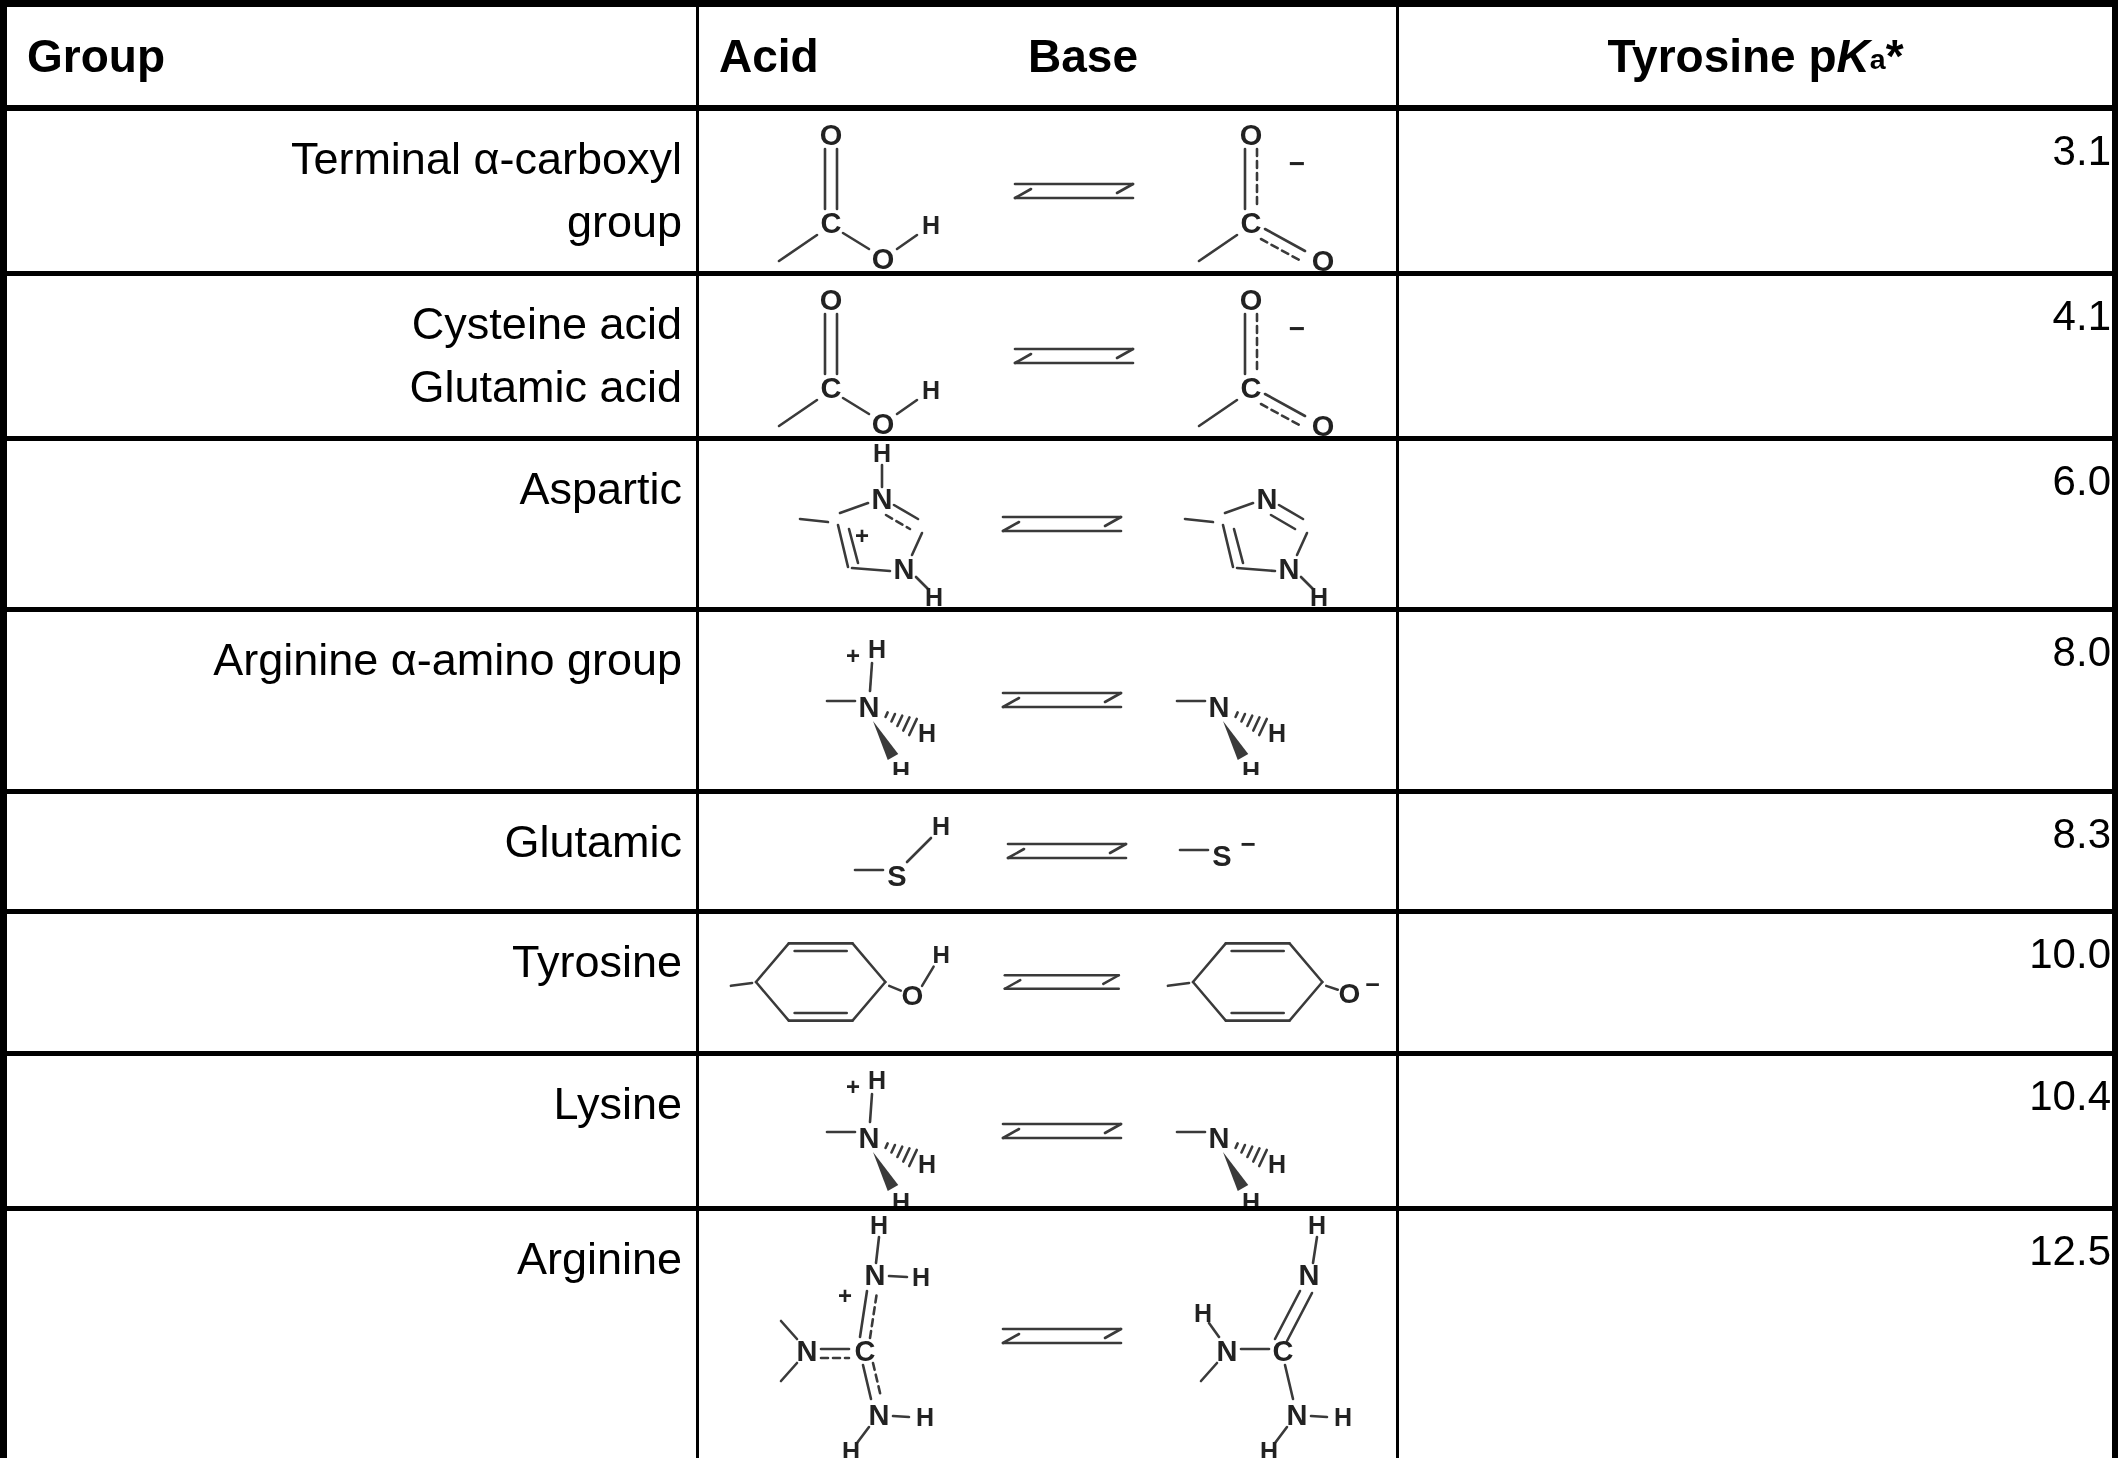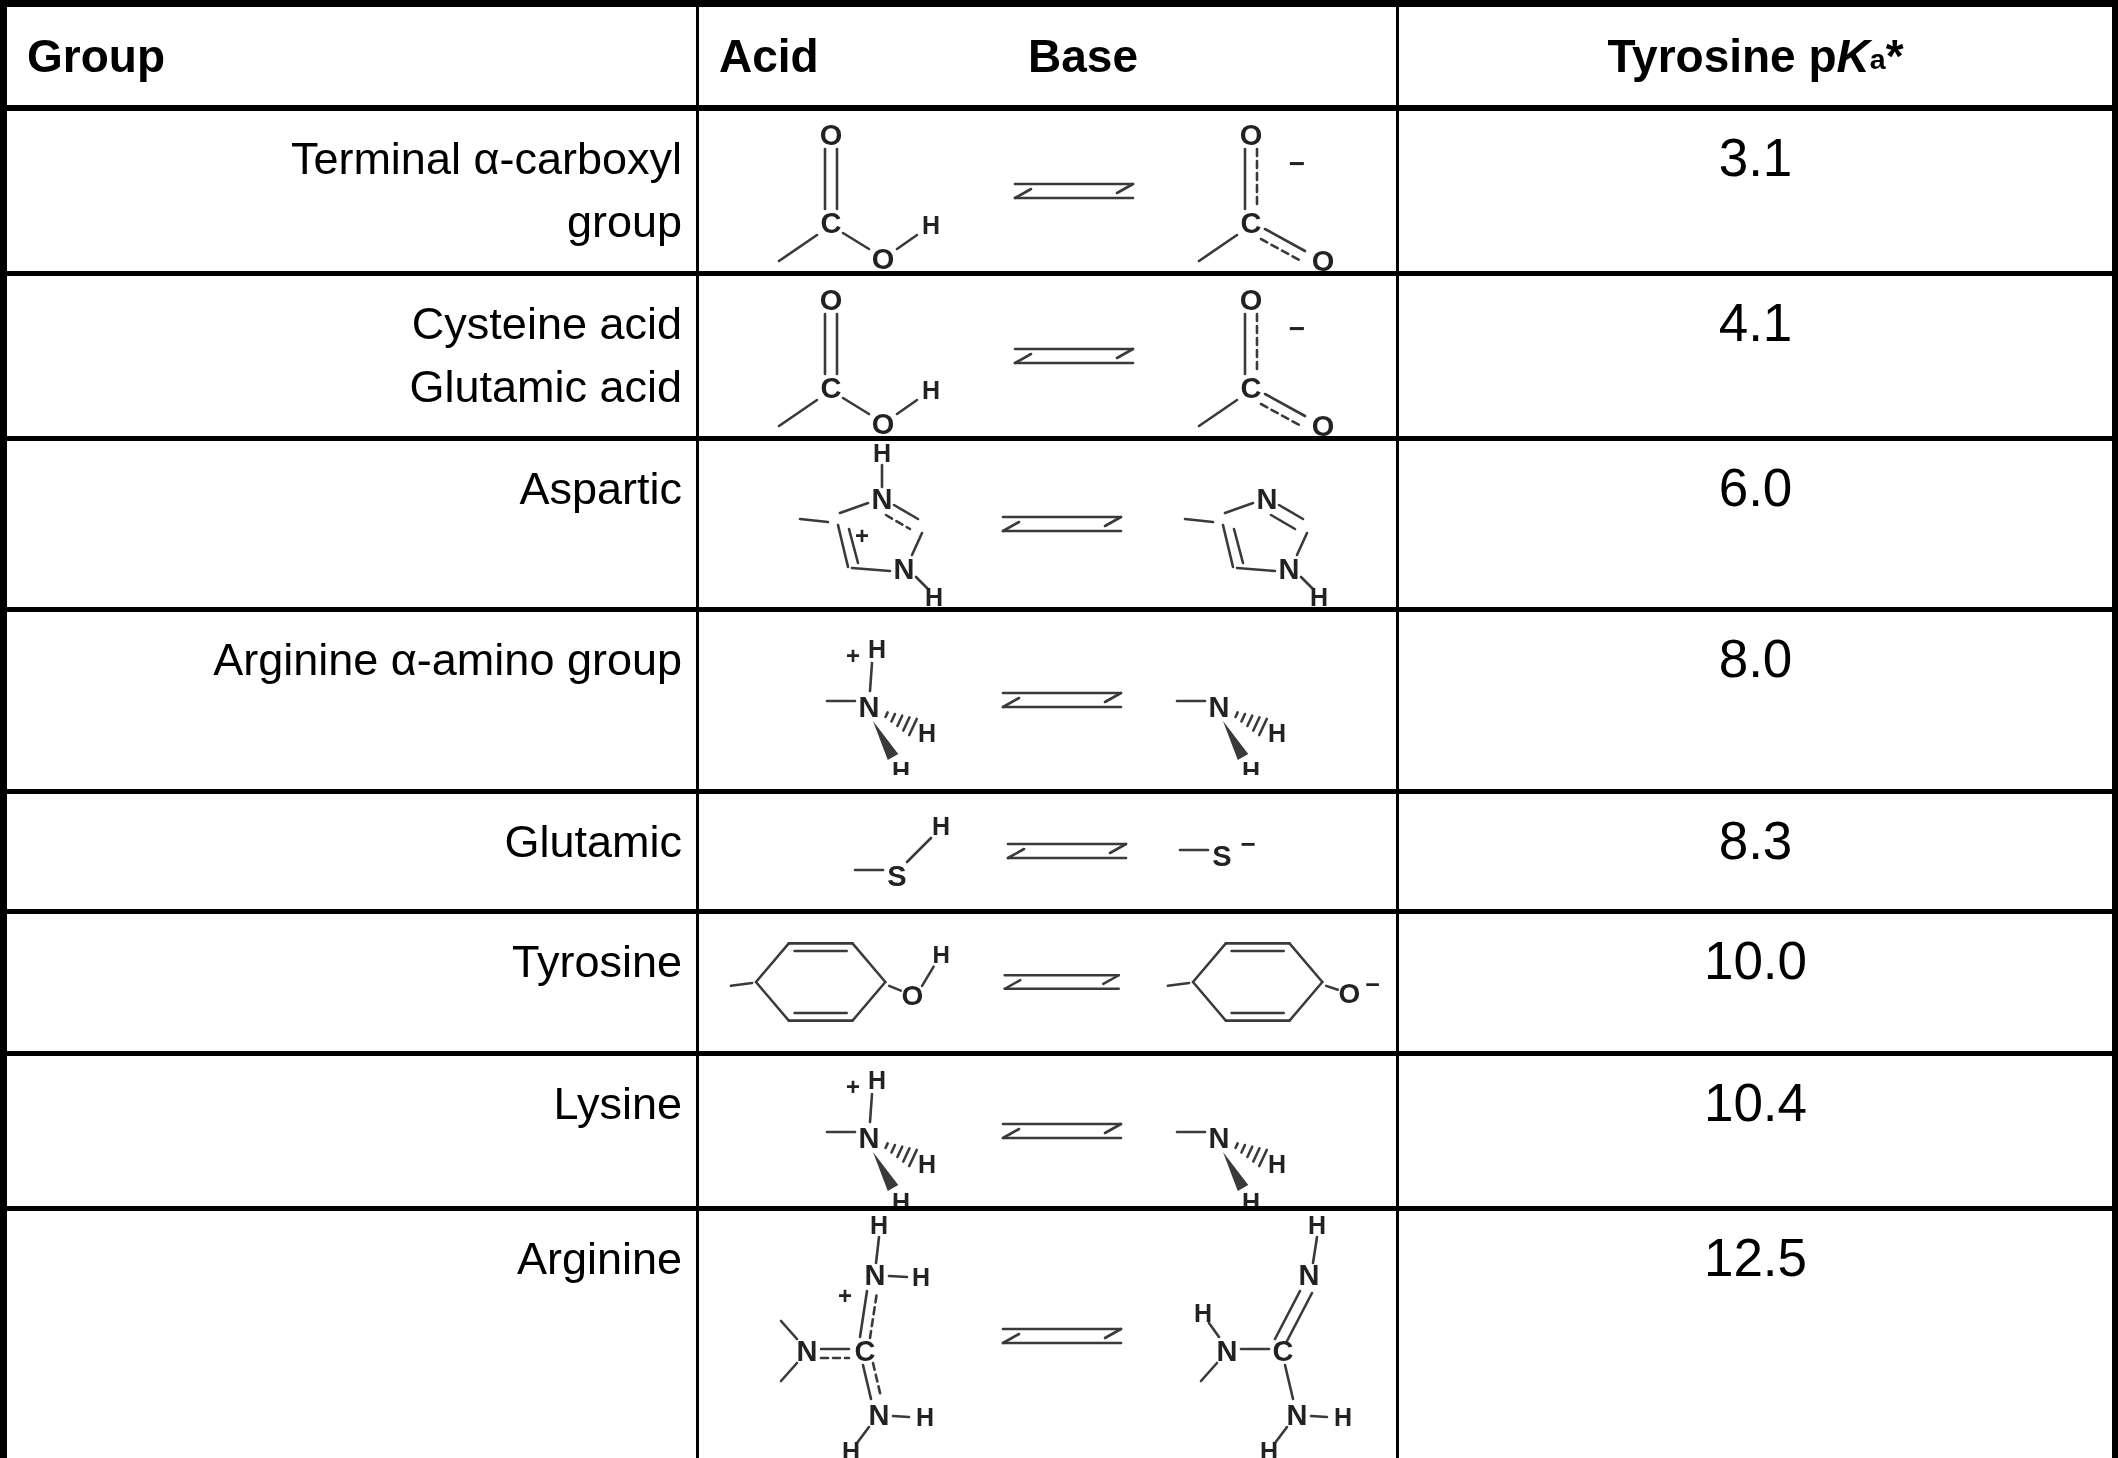"3.1" .c-pka { font-size: 53px -> 42px; text-align: center -> right }
